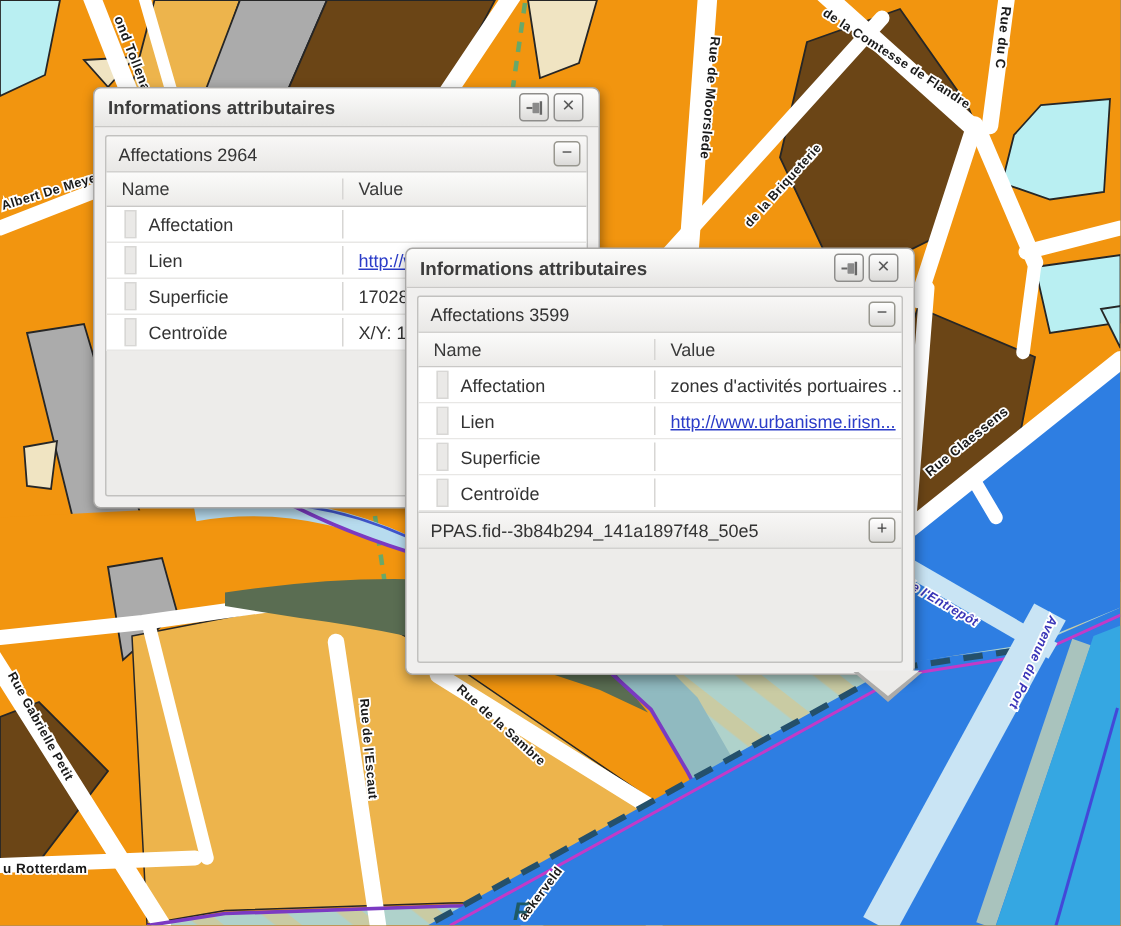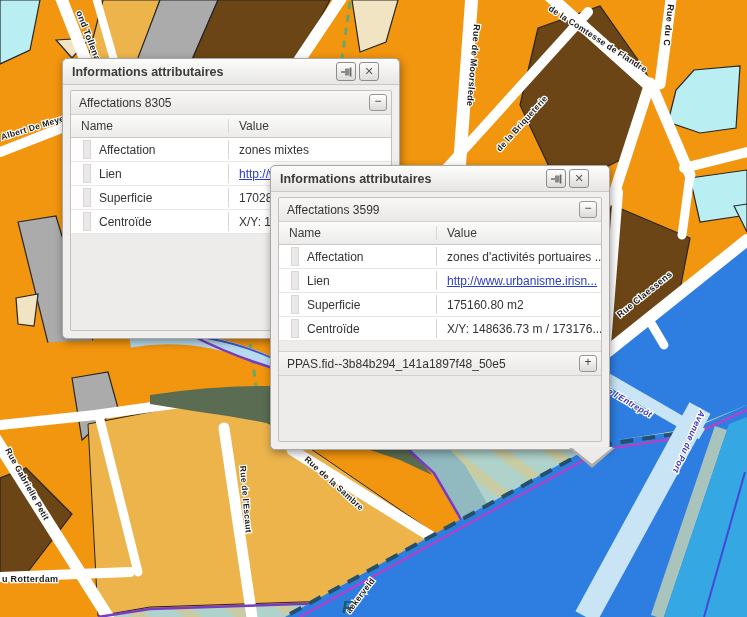"Informations attributaires" .titlebar { padding: 0 20px 0 9px -> 0 10px 0 9px }
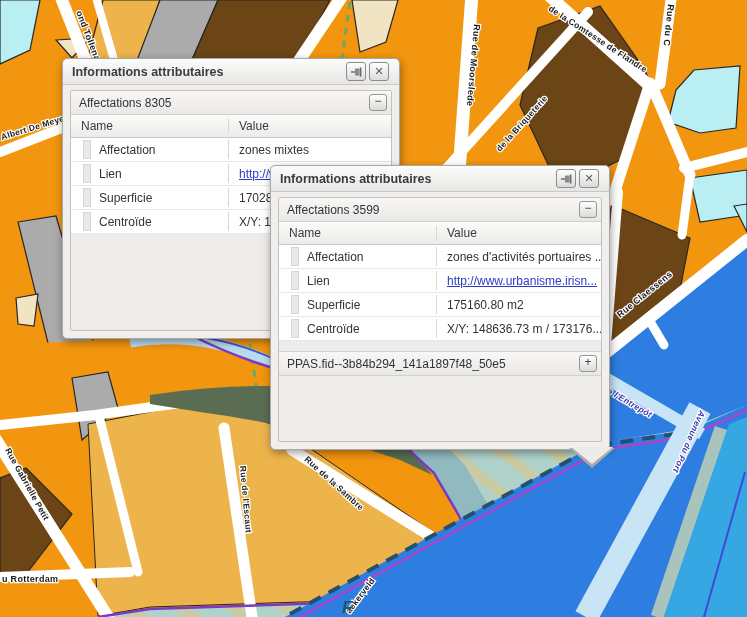"Affectations 8305" span { text: 8305 -> 2964 }
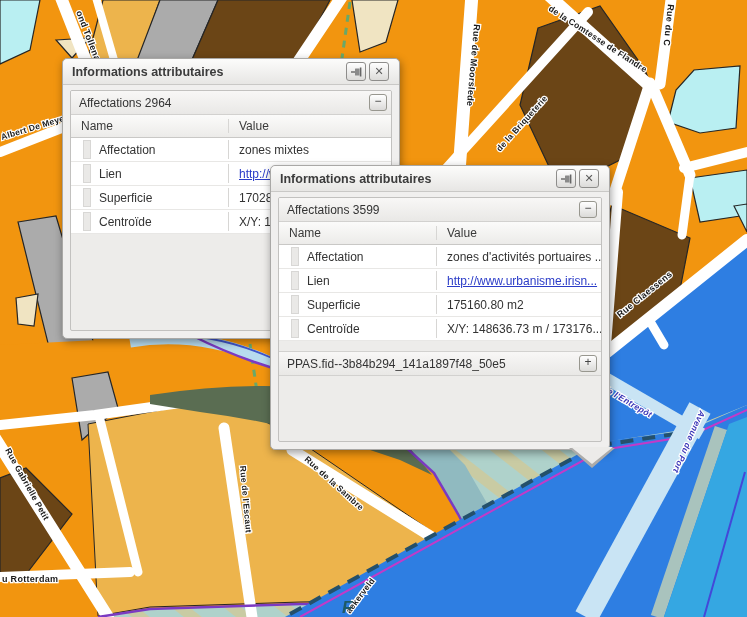"zones mixtes" div.c-val { html: <div>zones mixtes</div> -> none }
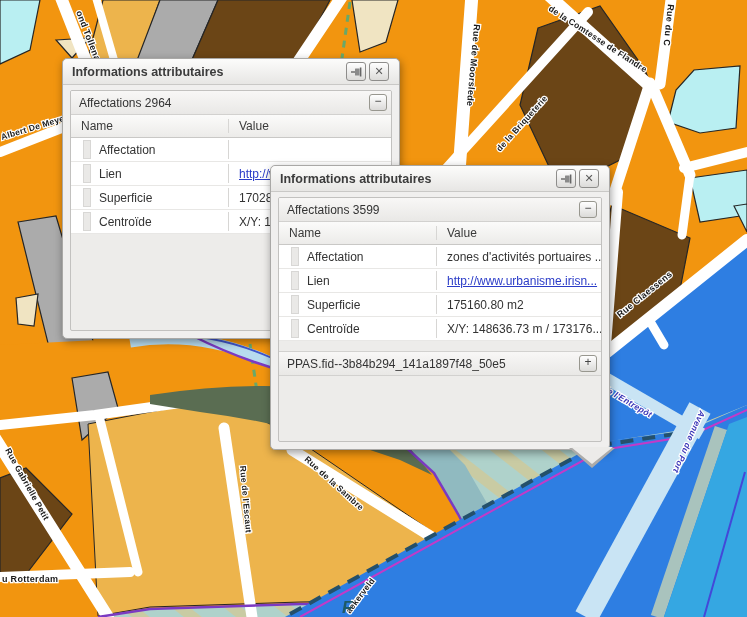"175160.80 m2" div.c-val { html: <div>175160.80 m2</div> -> none }
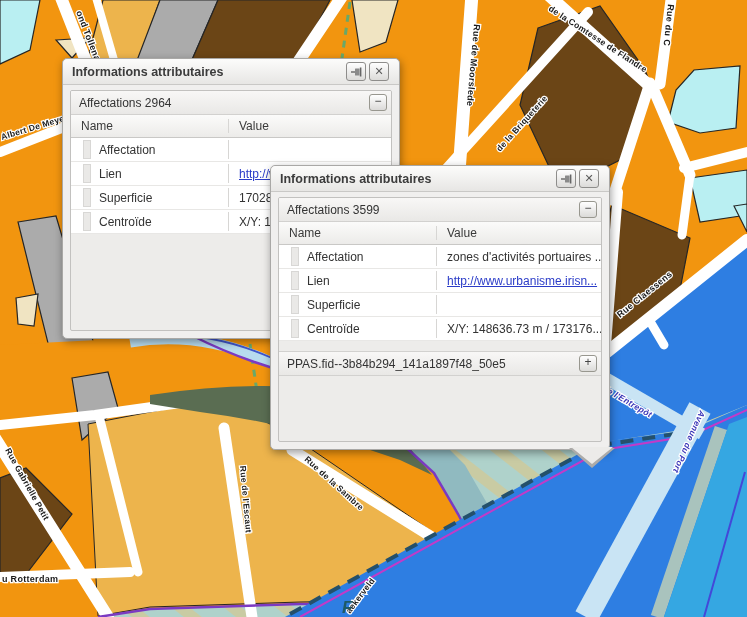"X/Y: 148636.73 m / 173176..." div.c-val { html: <div>X/Y: 148636.73 m / 173176...</div> -> none }
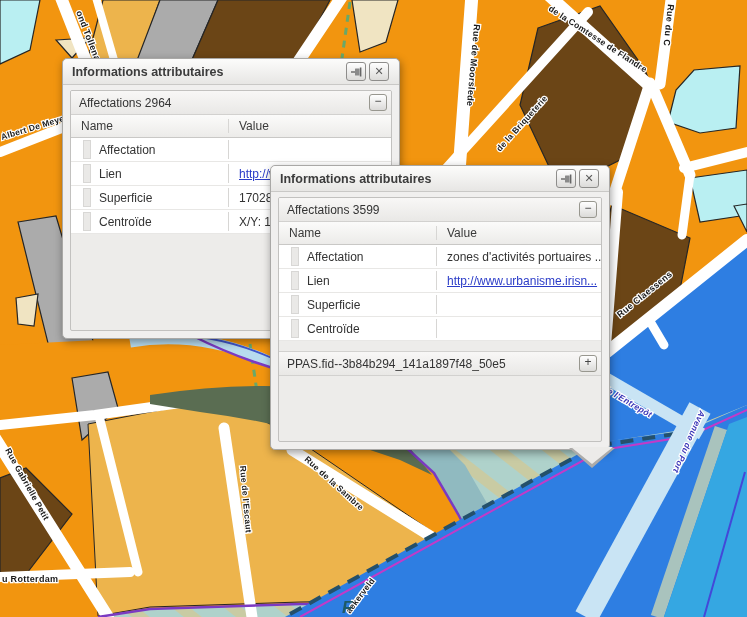"PPAS.fid--3b84b294_141a1897f48_50e5" .sec-head.sub { margin-top: 10px -> none }
